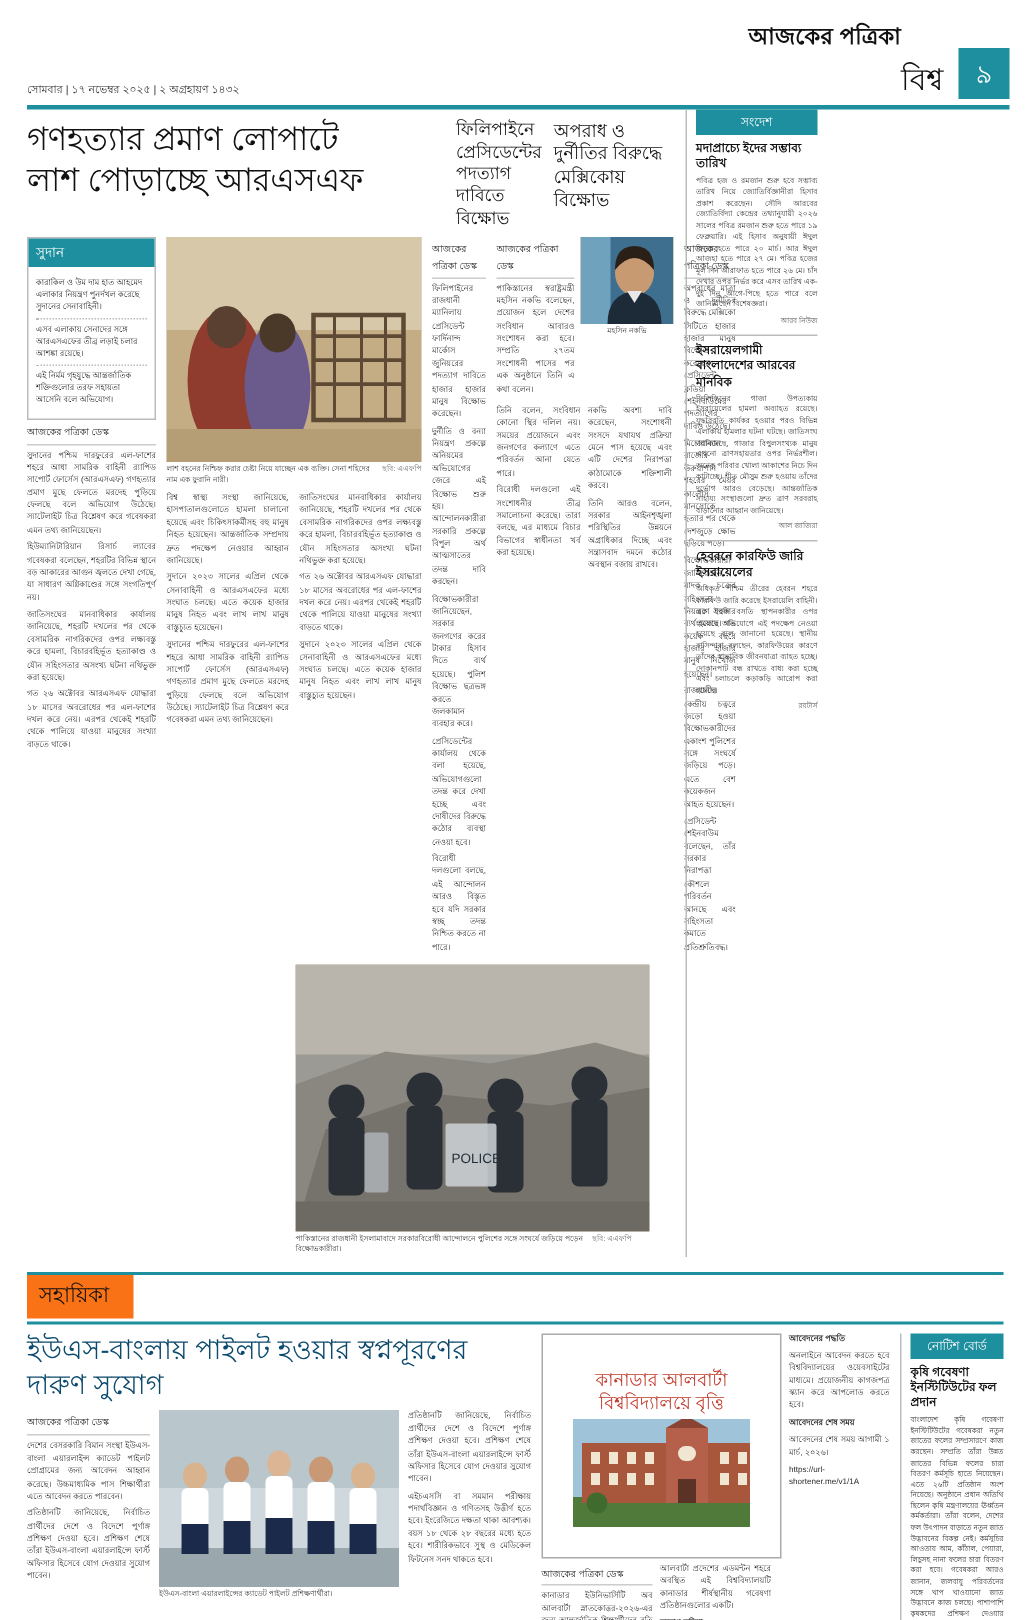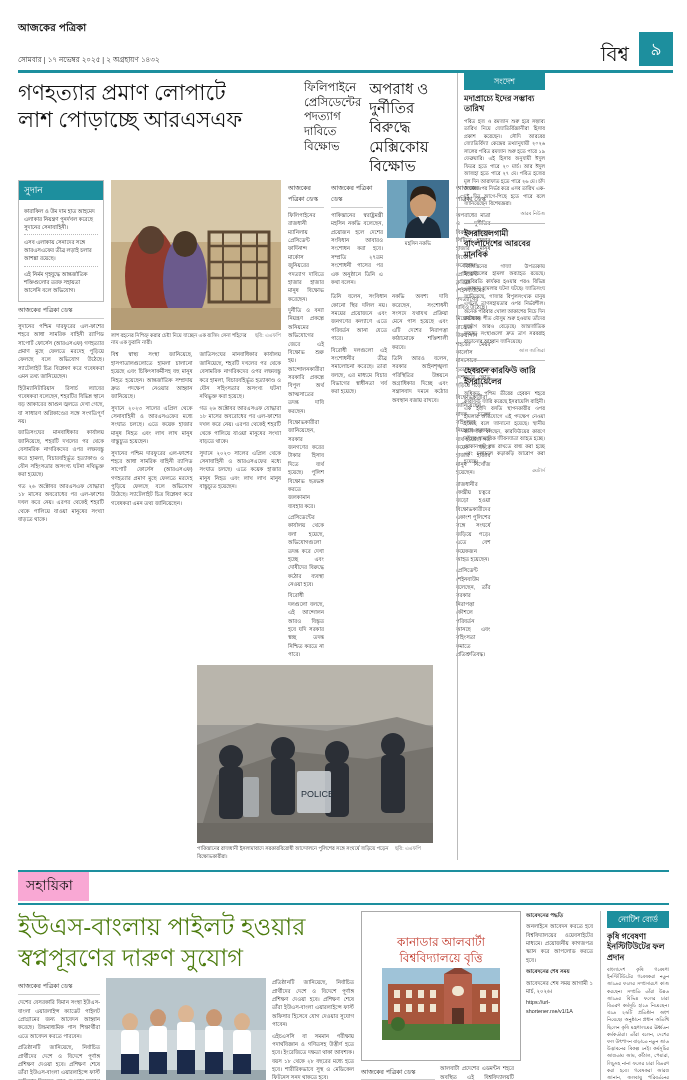"আজকের পত্রিকা" .mh-brand { font-size: 10px -> 15px; text-align: none -> right }
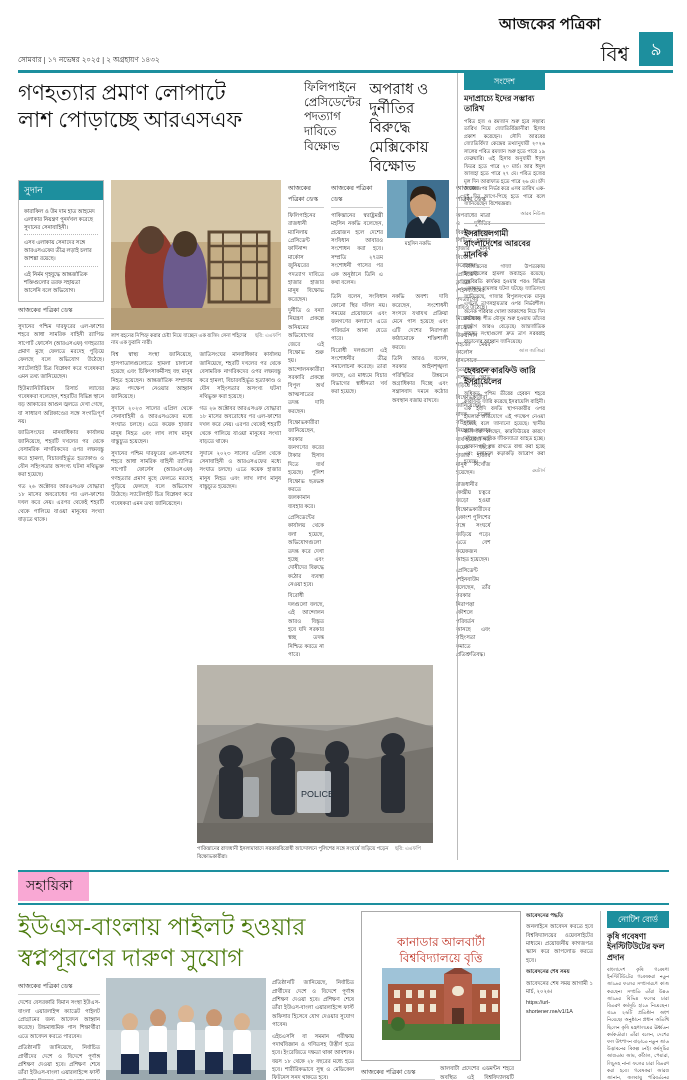"অপরাধ ও দুর্নীতির বিরুদ্ধে মেক্সিকোয়" .hl-mex { font-family: Liberation Serif, serif -> none; font-size: 15px -> 12px }
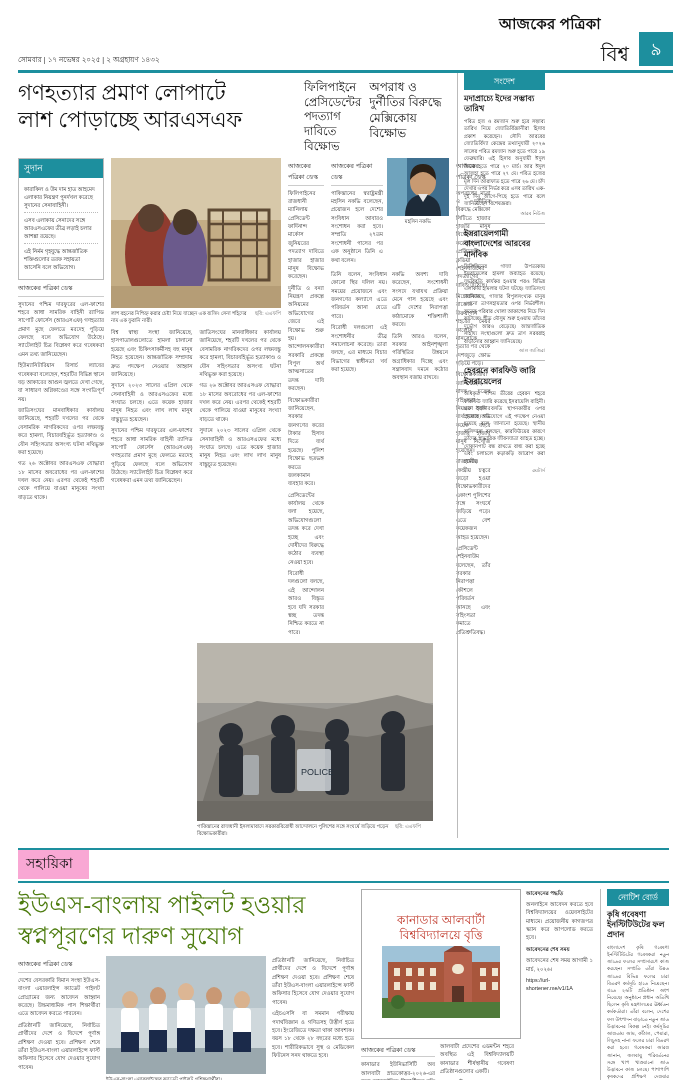"সহায়িকা" .soh-tab { background: #f9a8d4 -> #f97316 }
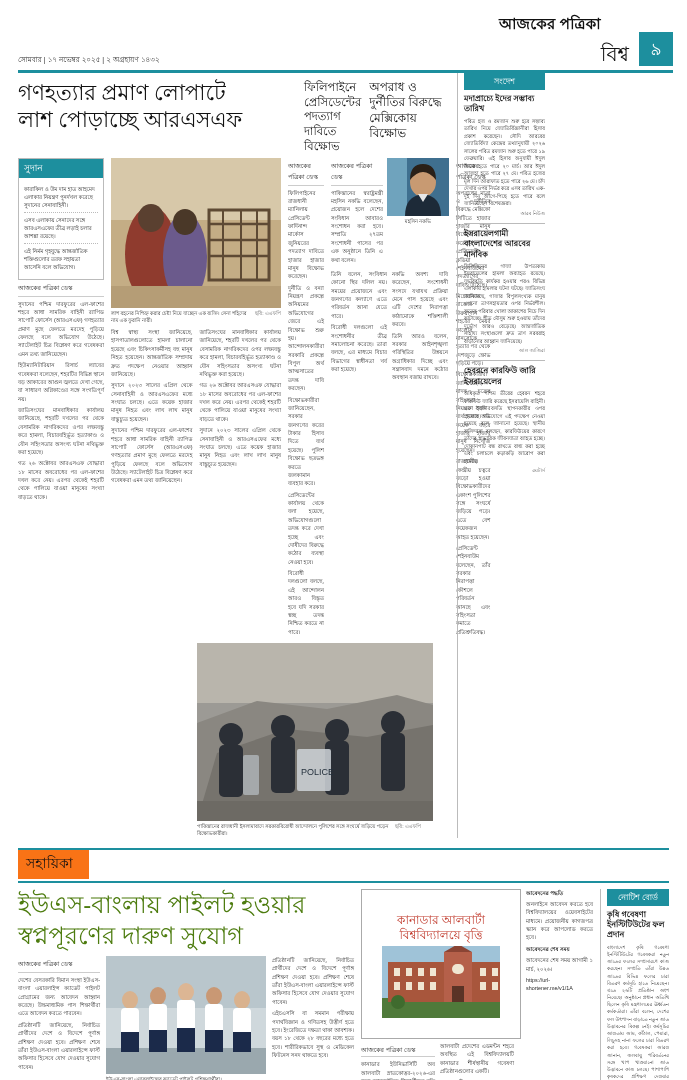"ইউএস-বাংলায় পাইলট হওয়ার স্বপ্নপূরণের" .soh-head { color: #4d7c0f -> #0c4a6e; font-size: 24px -> 18px }
